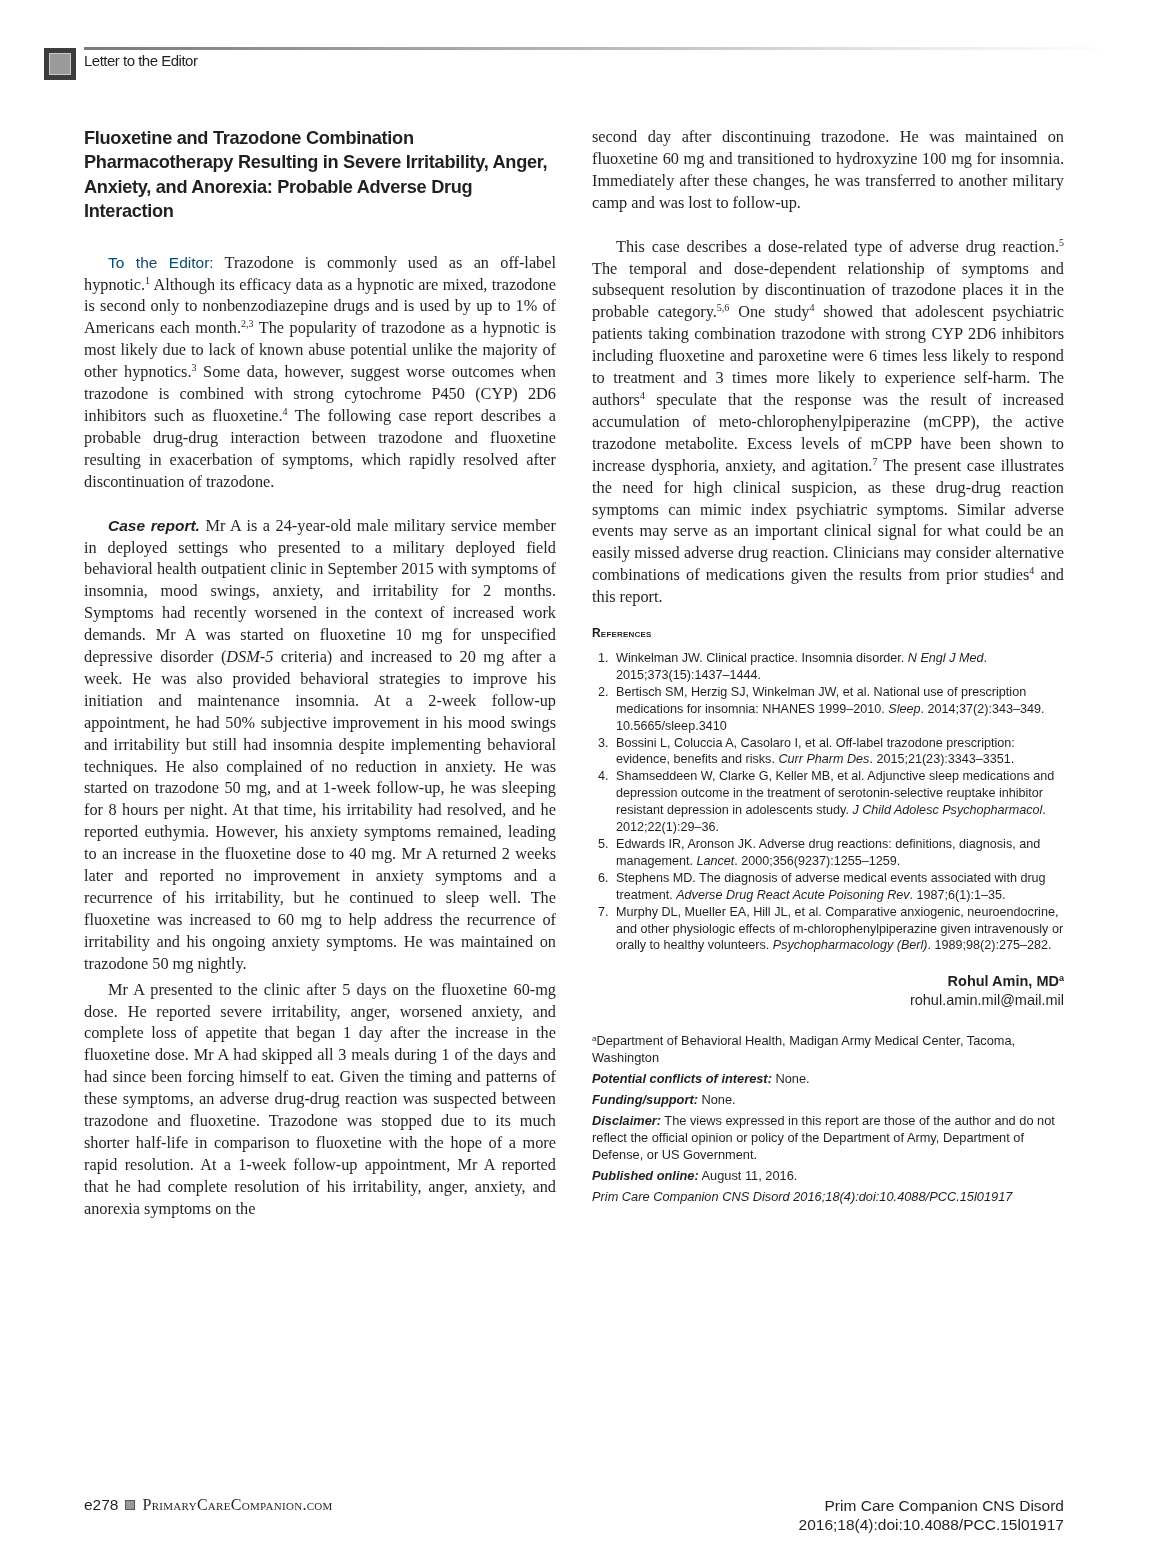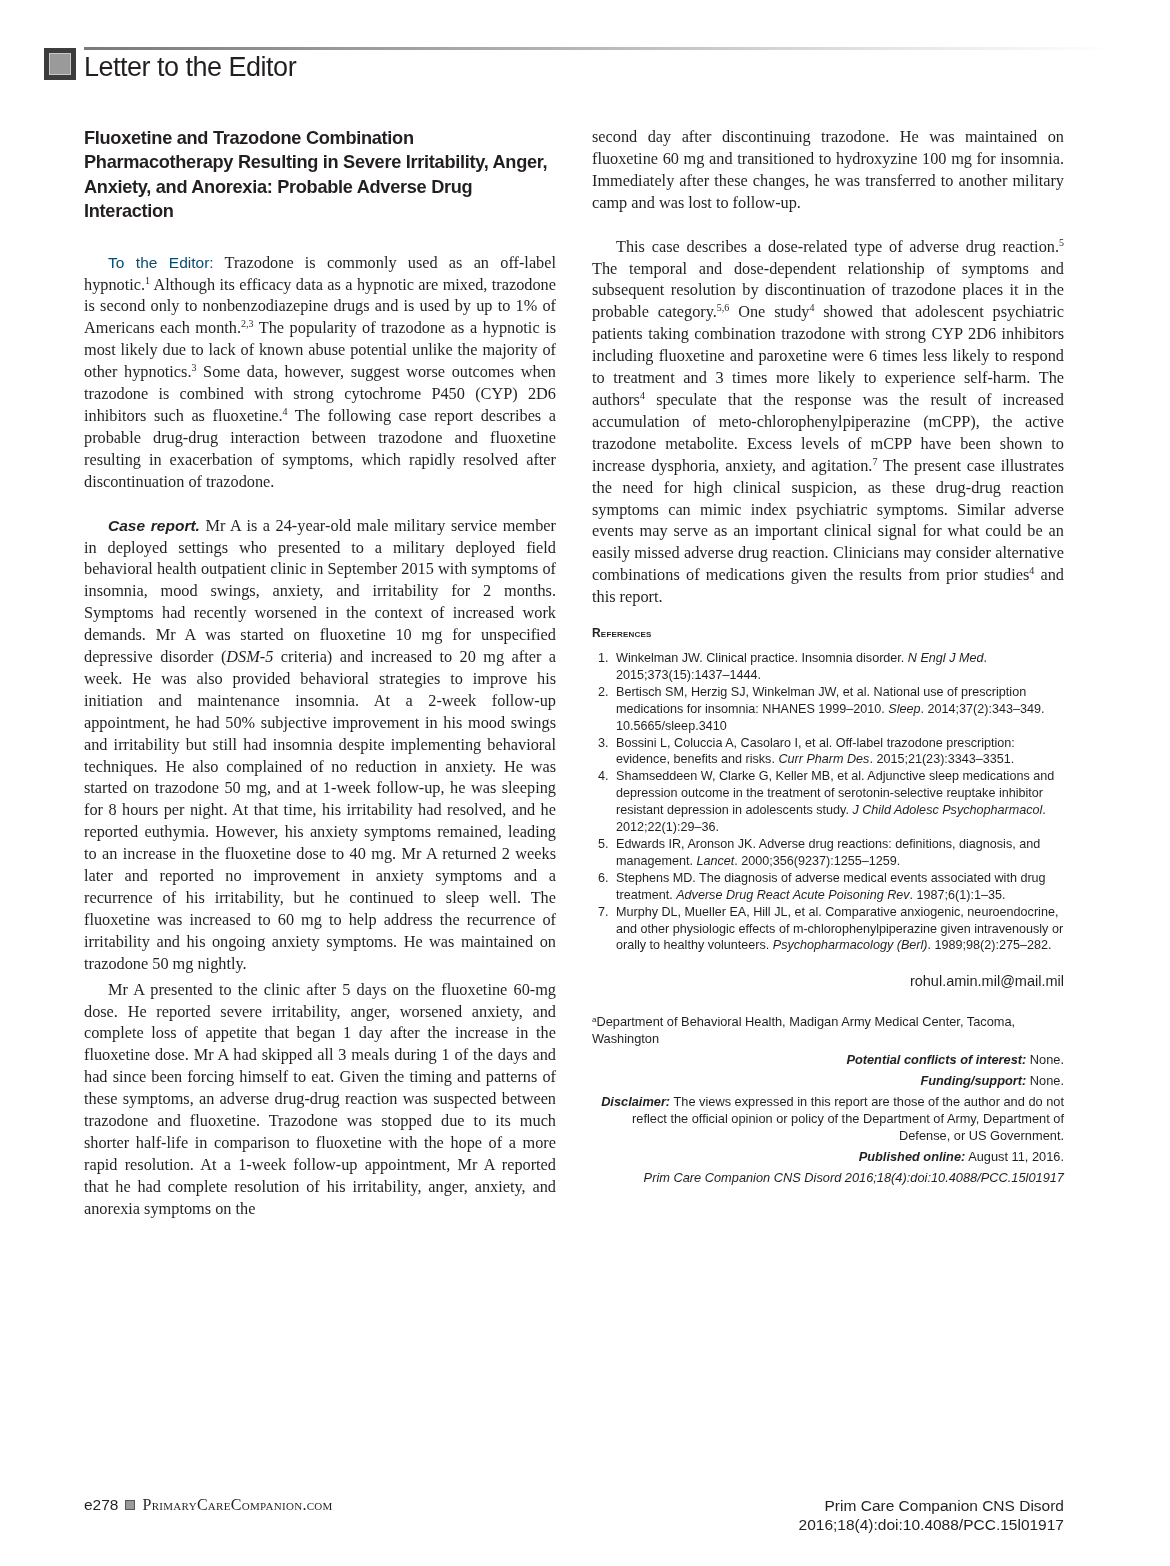"Letter to the Editor" .hdr-title { font-size: 27px -> 15px }
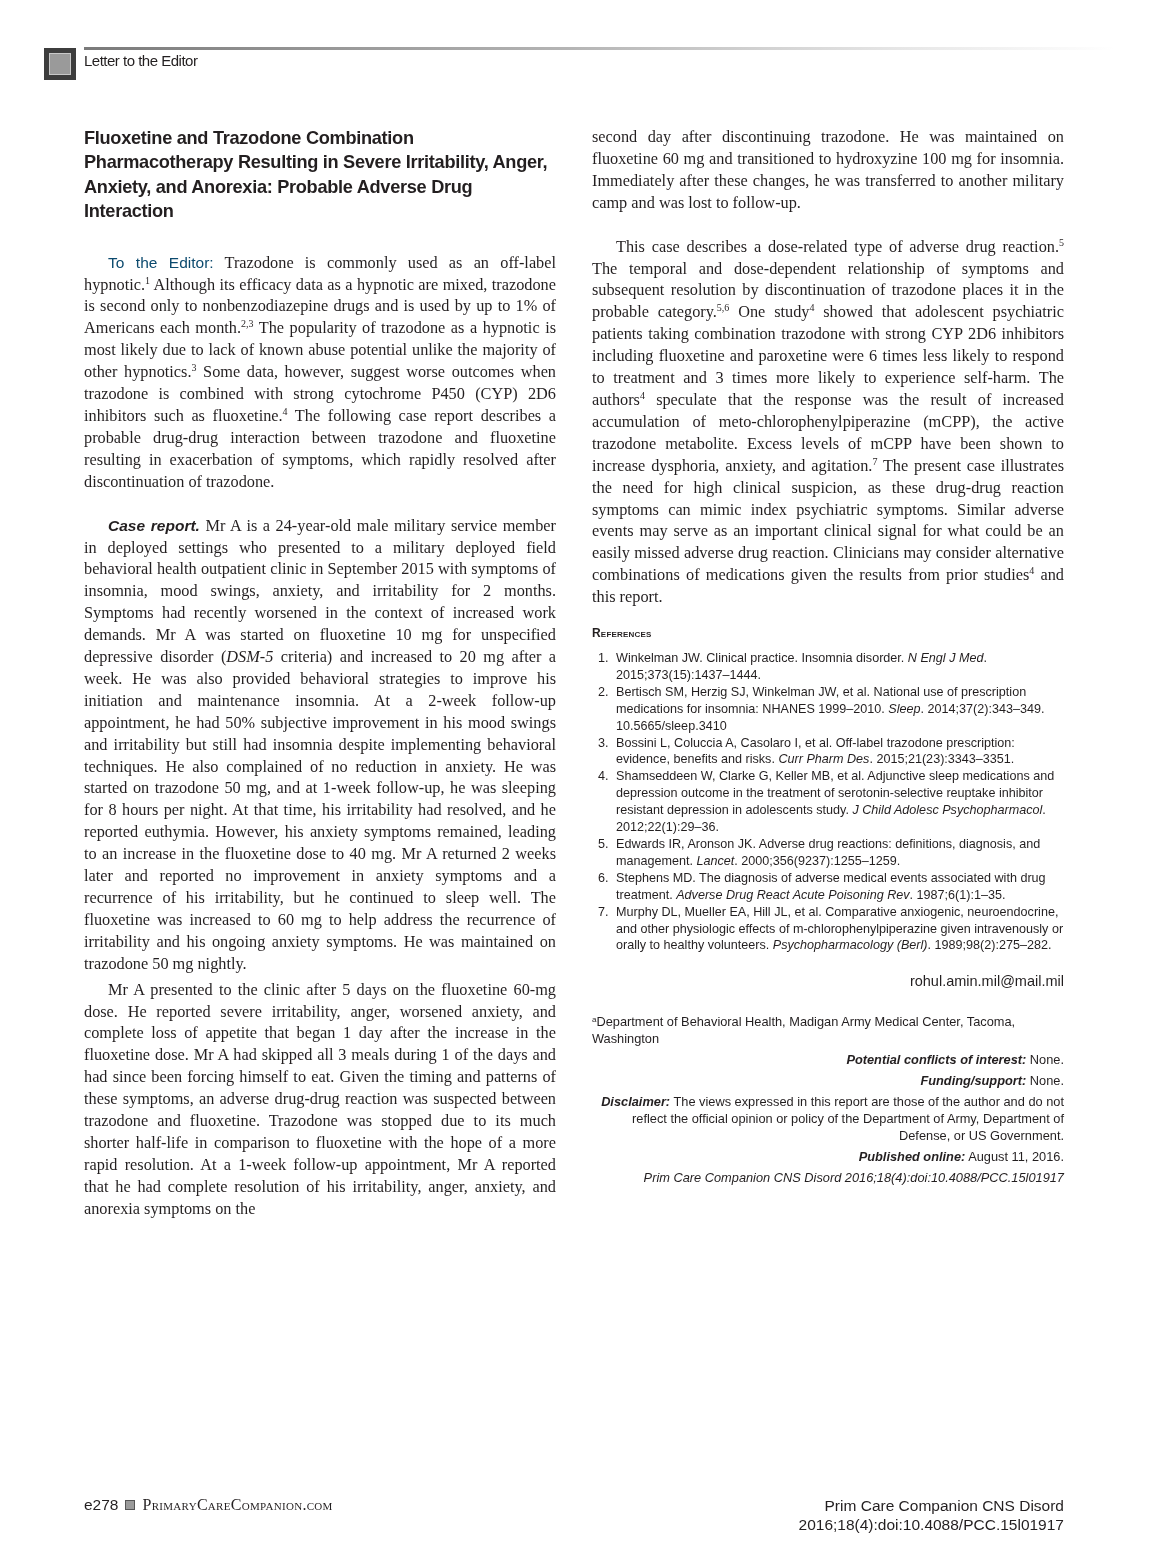"Rohul Amin, MDa" div.author-name { html: none -> <div><span>Rohul Amin, MD</span><sup>a</sup></div> }
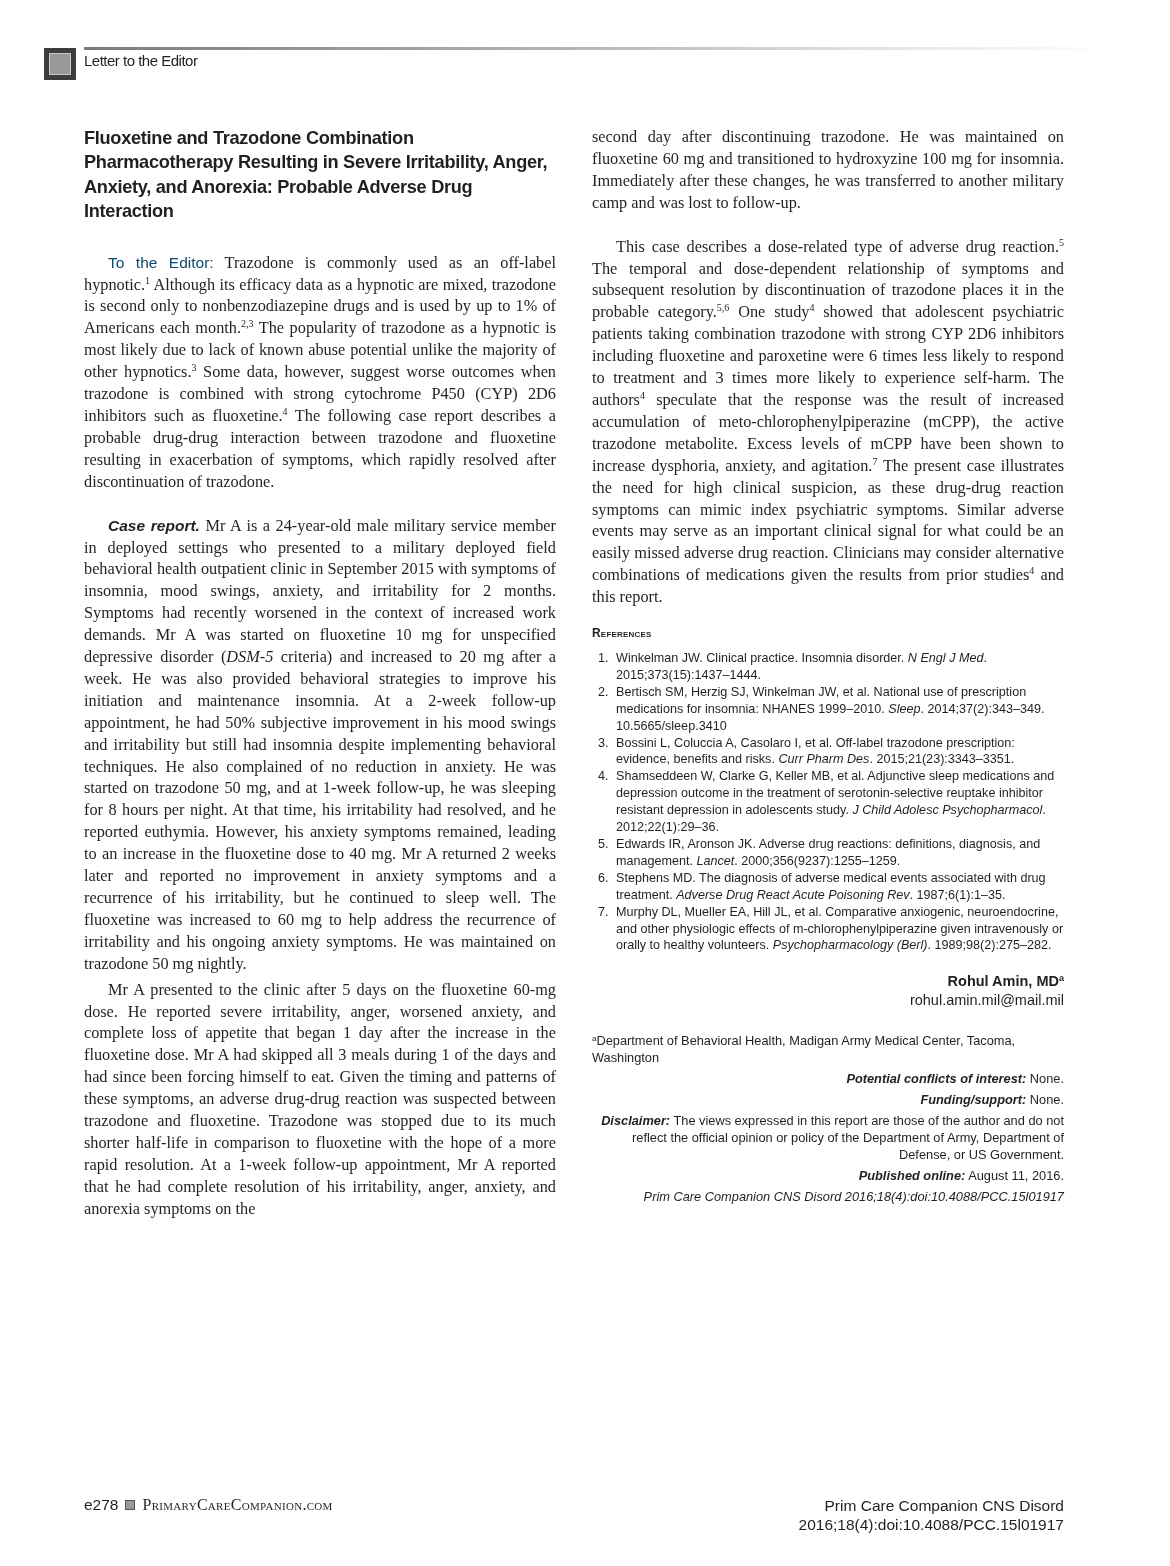"Potential conflicts of interest: None." .meta-line { text-align: right -> none }
